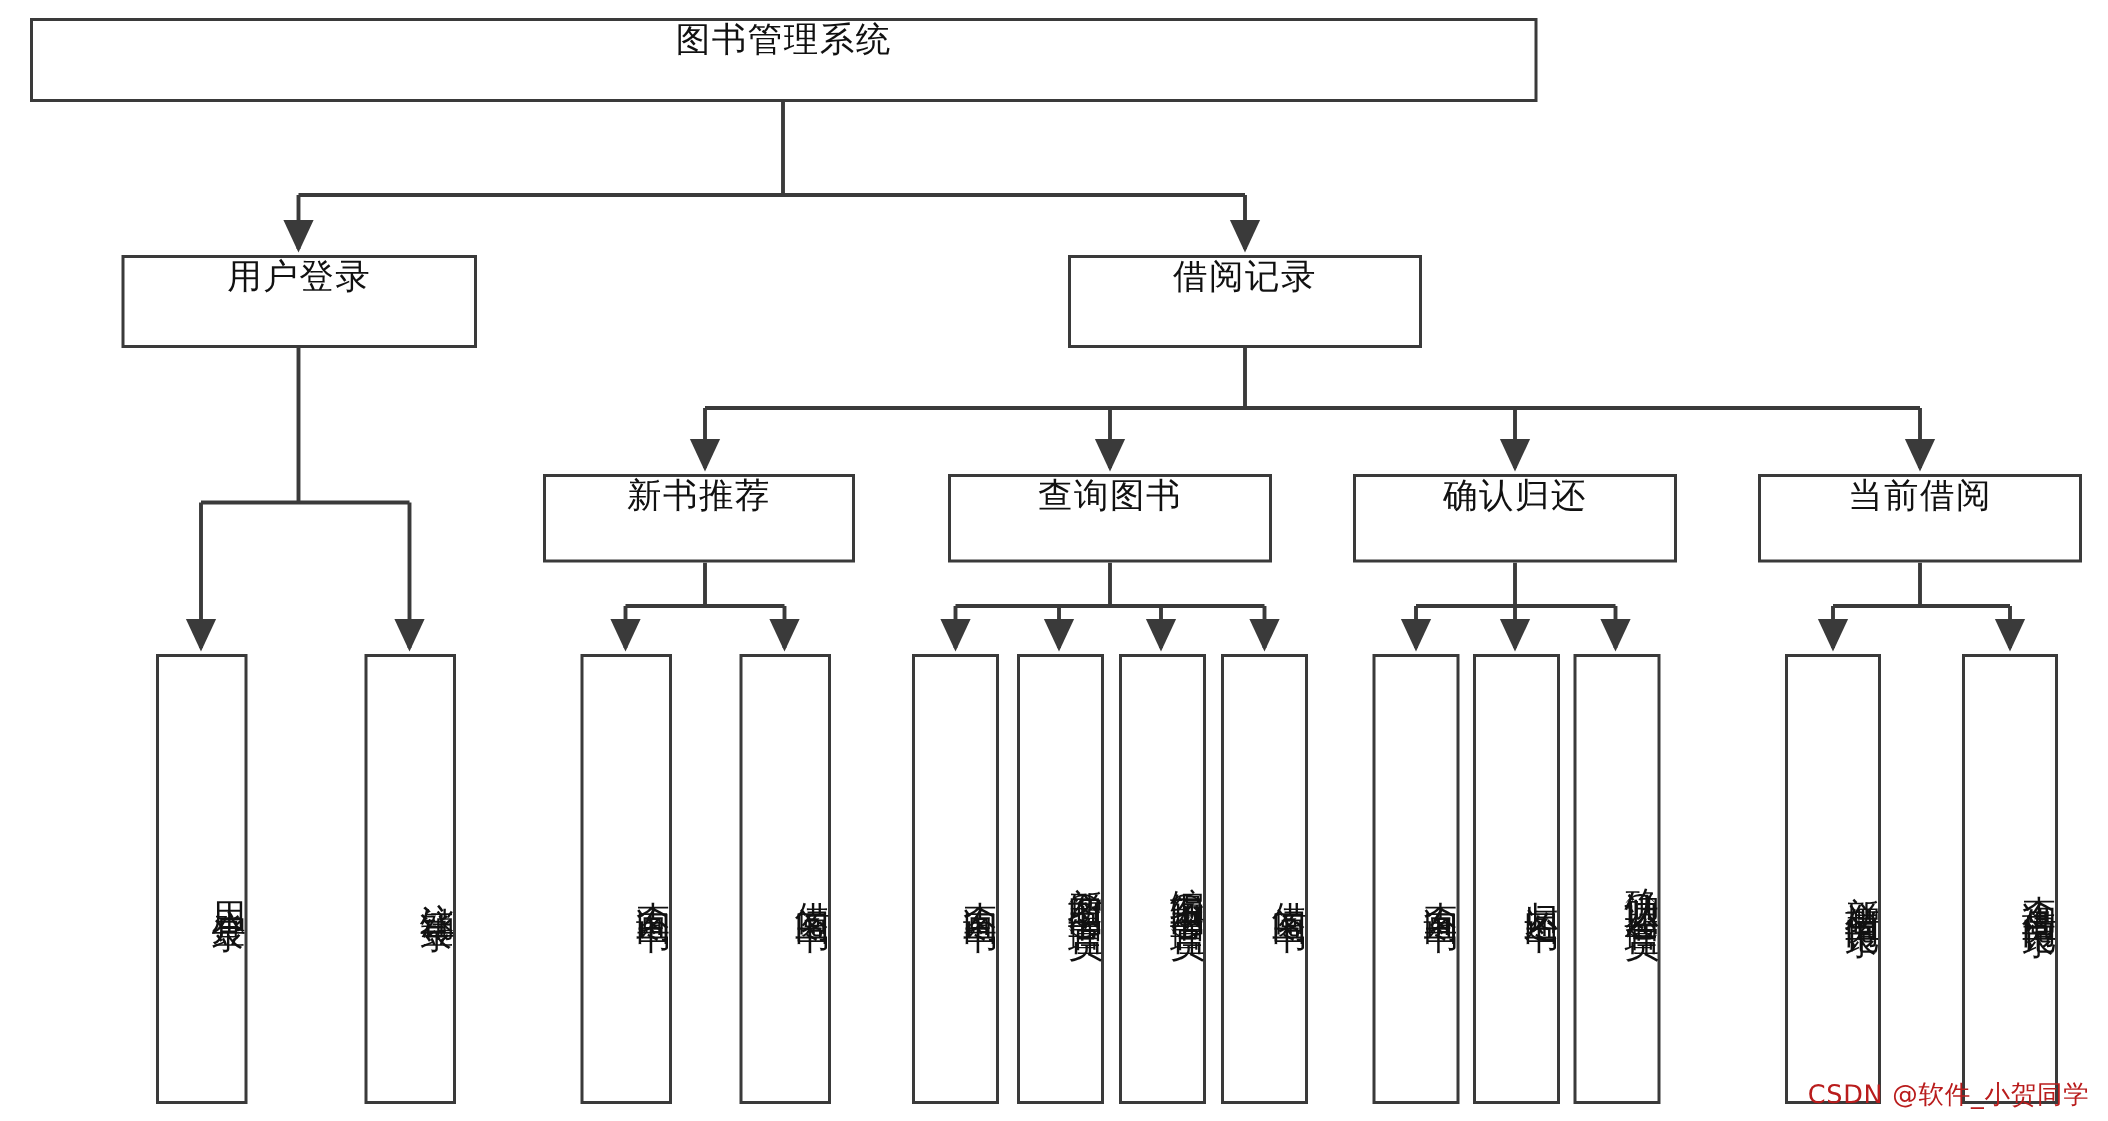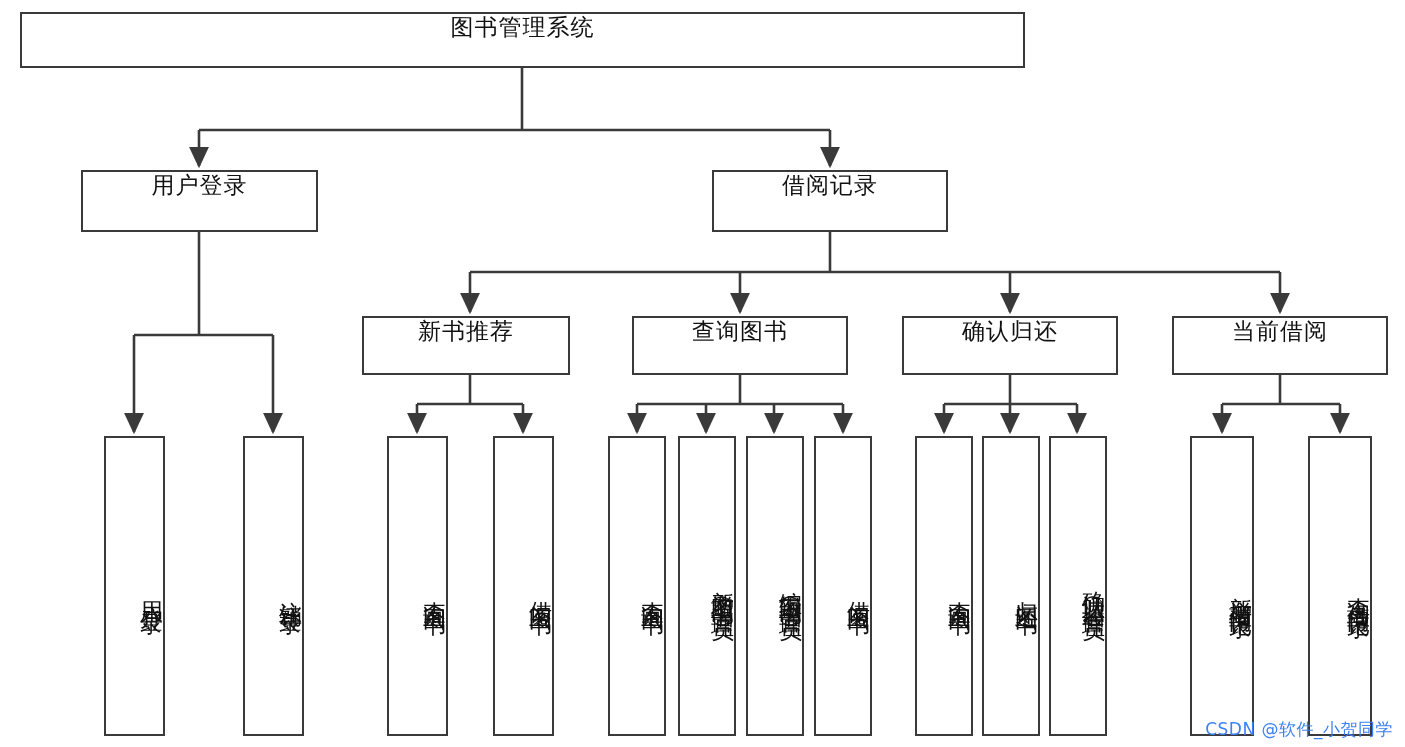"CSDN @软件_小贺同学" #watermark { color: #3b82f6 -> #b91c1c }
